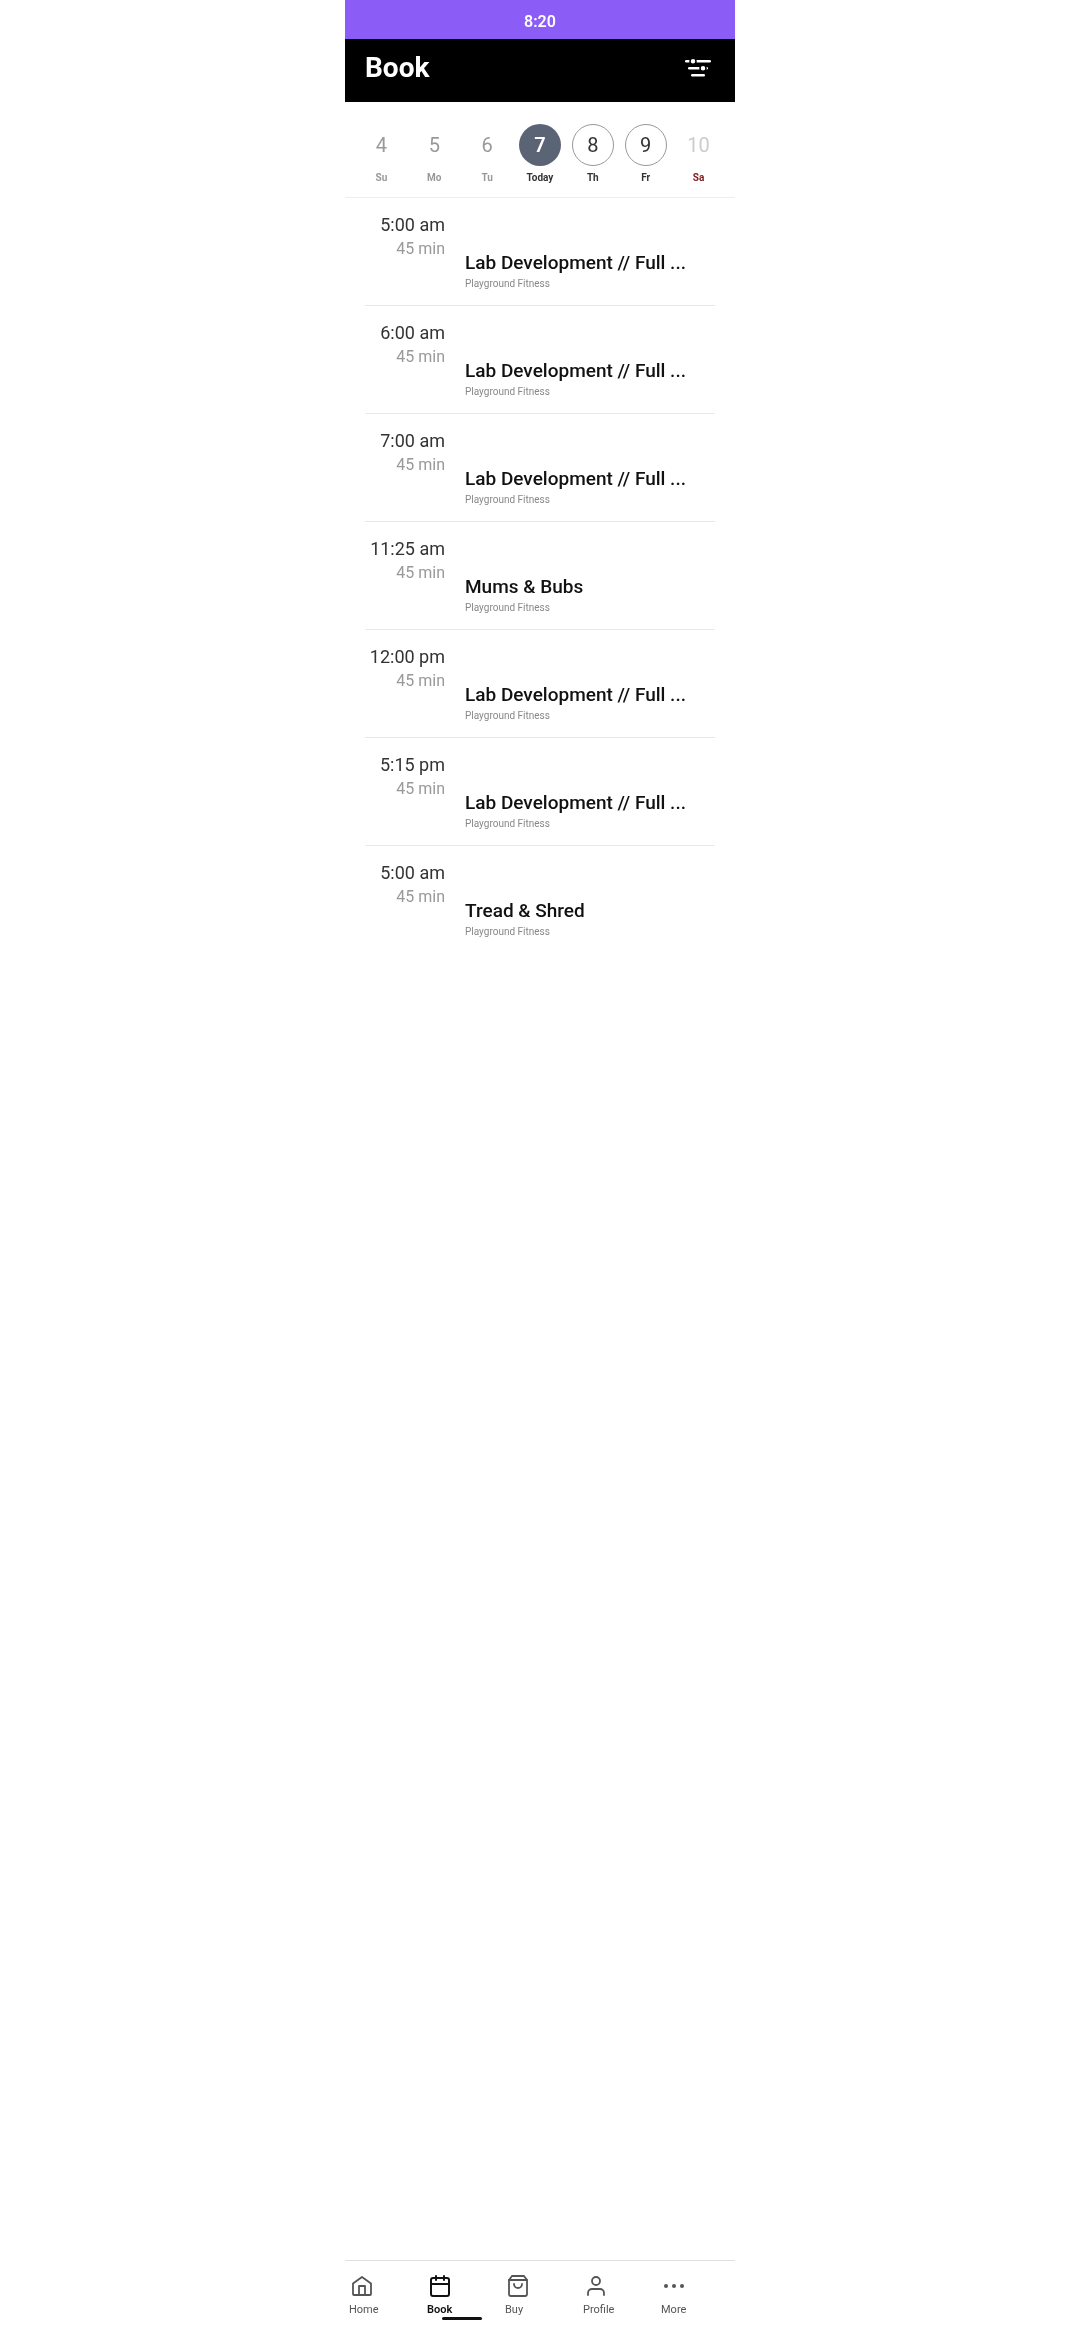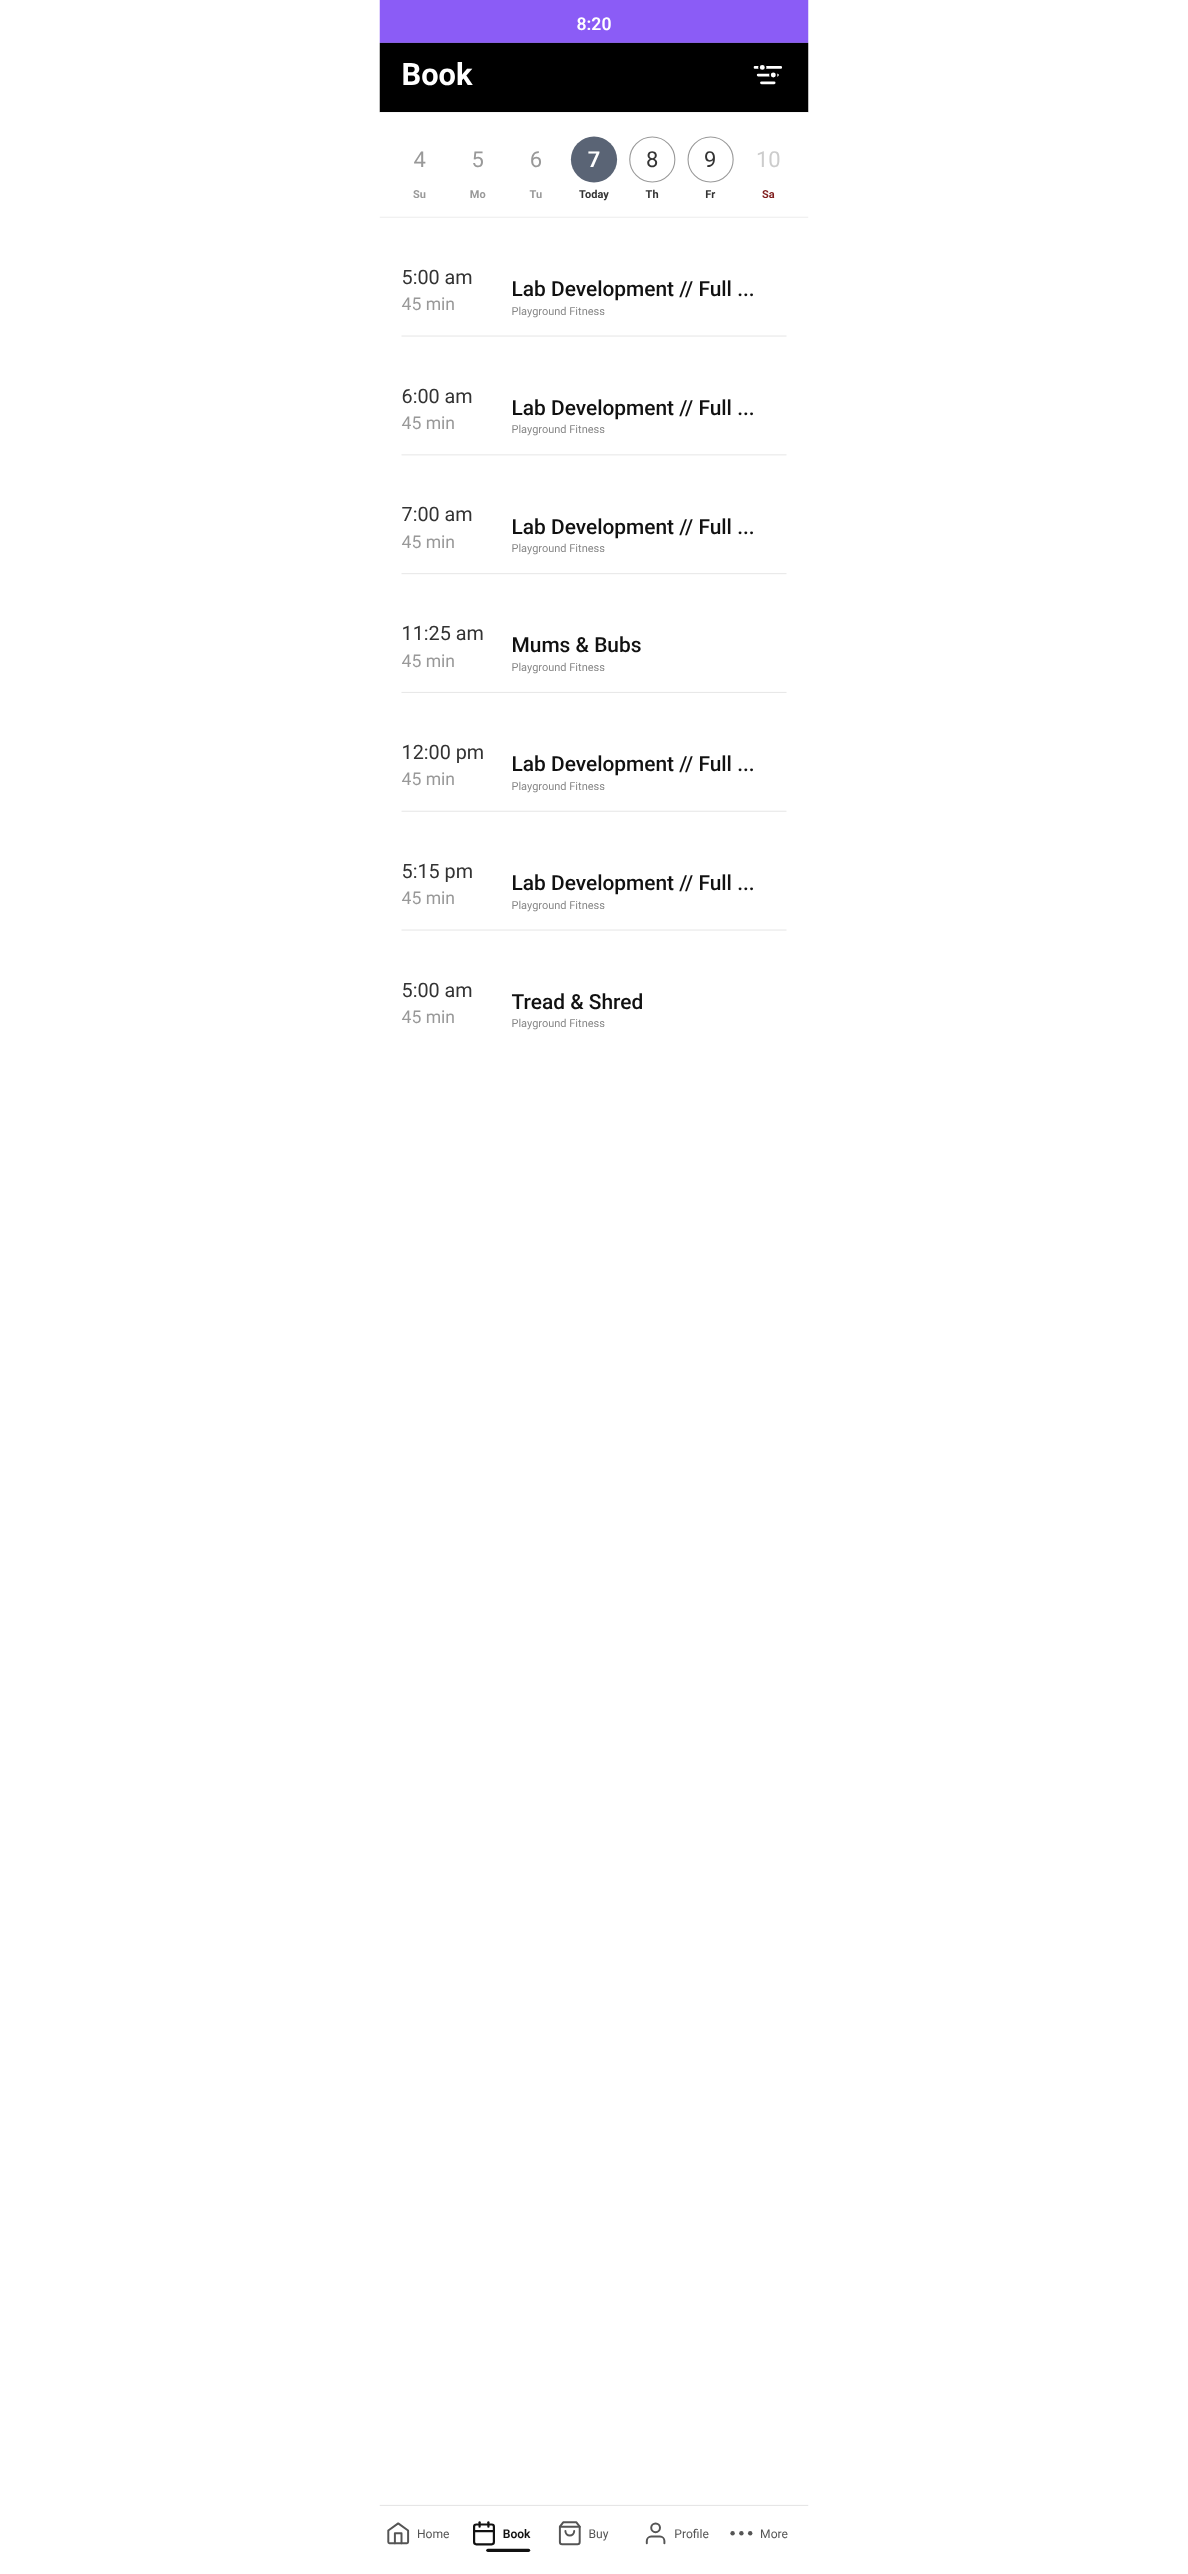"5:00 am" .time-col { margin-top: 28px -> none; text-align: none -> right }
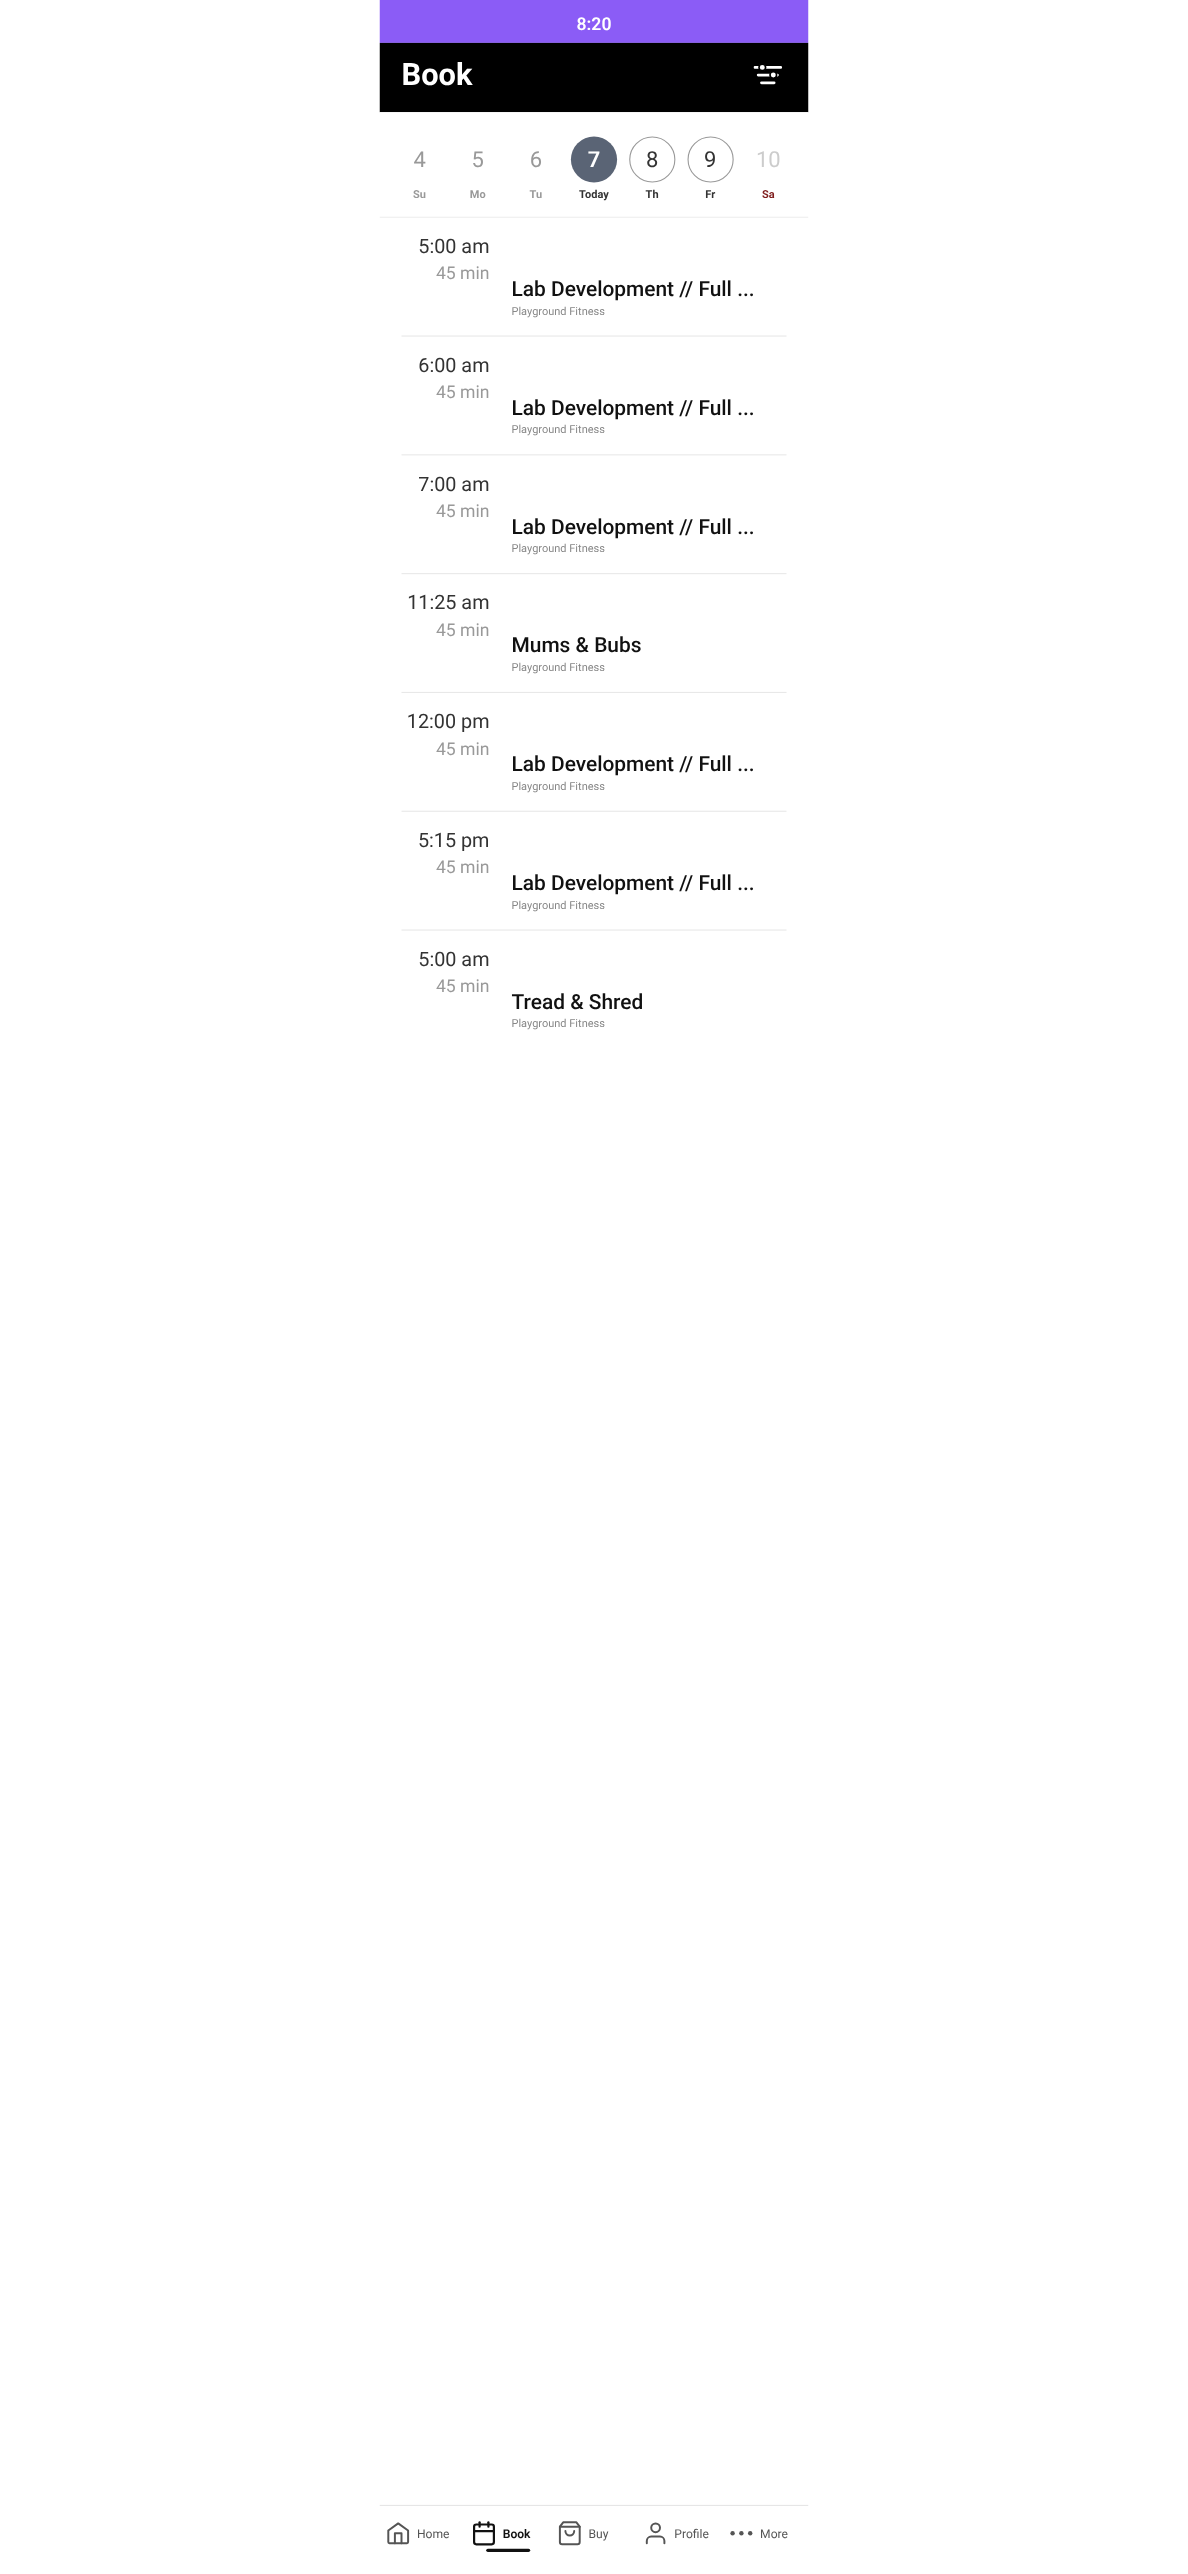"Home" .nav-item { align-items: center -> none; flex-direction: row -> column }
